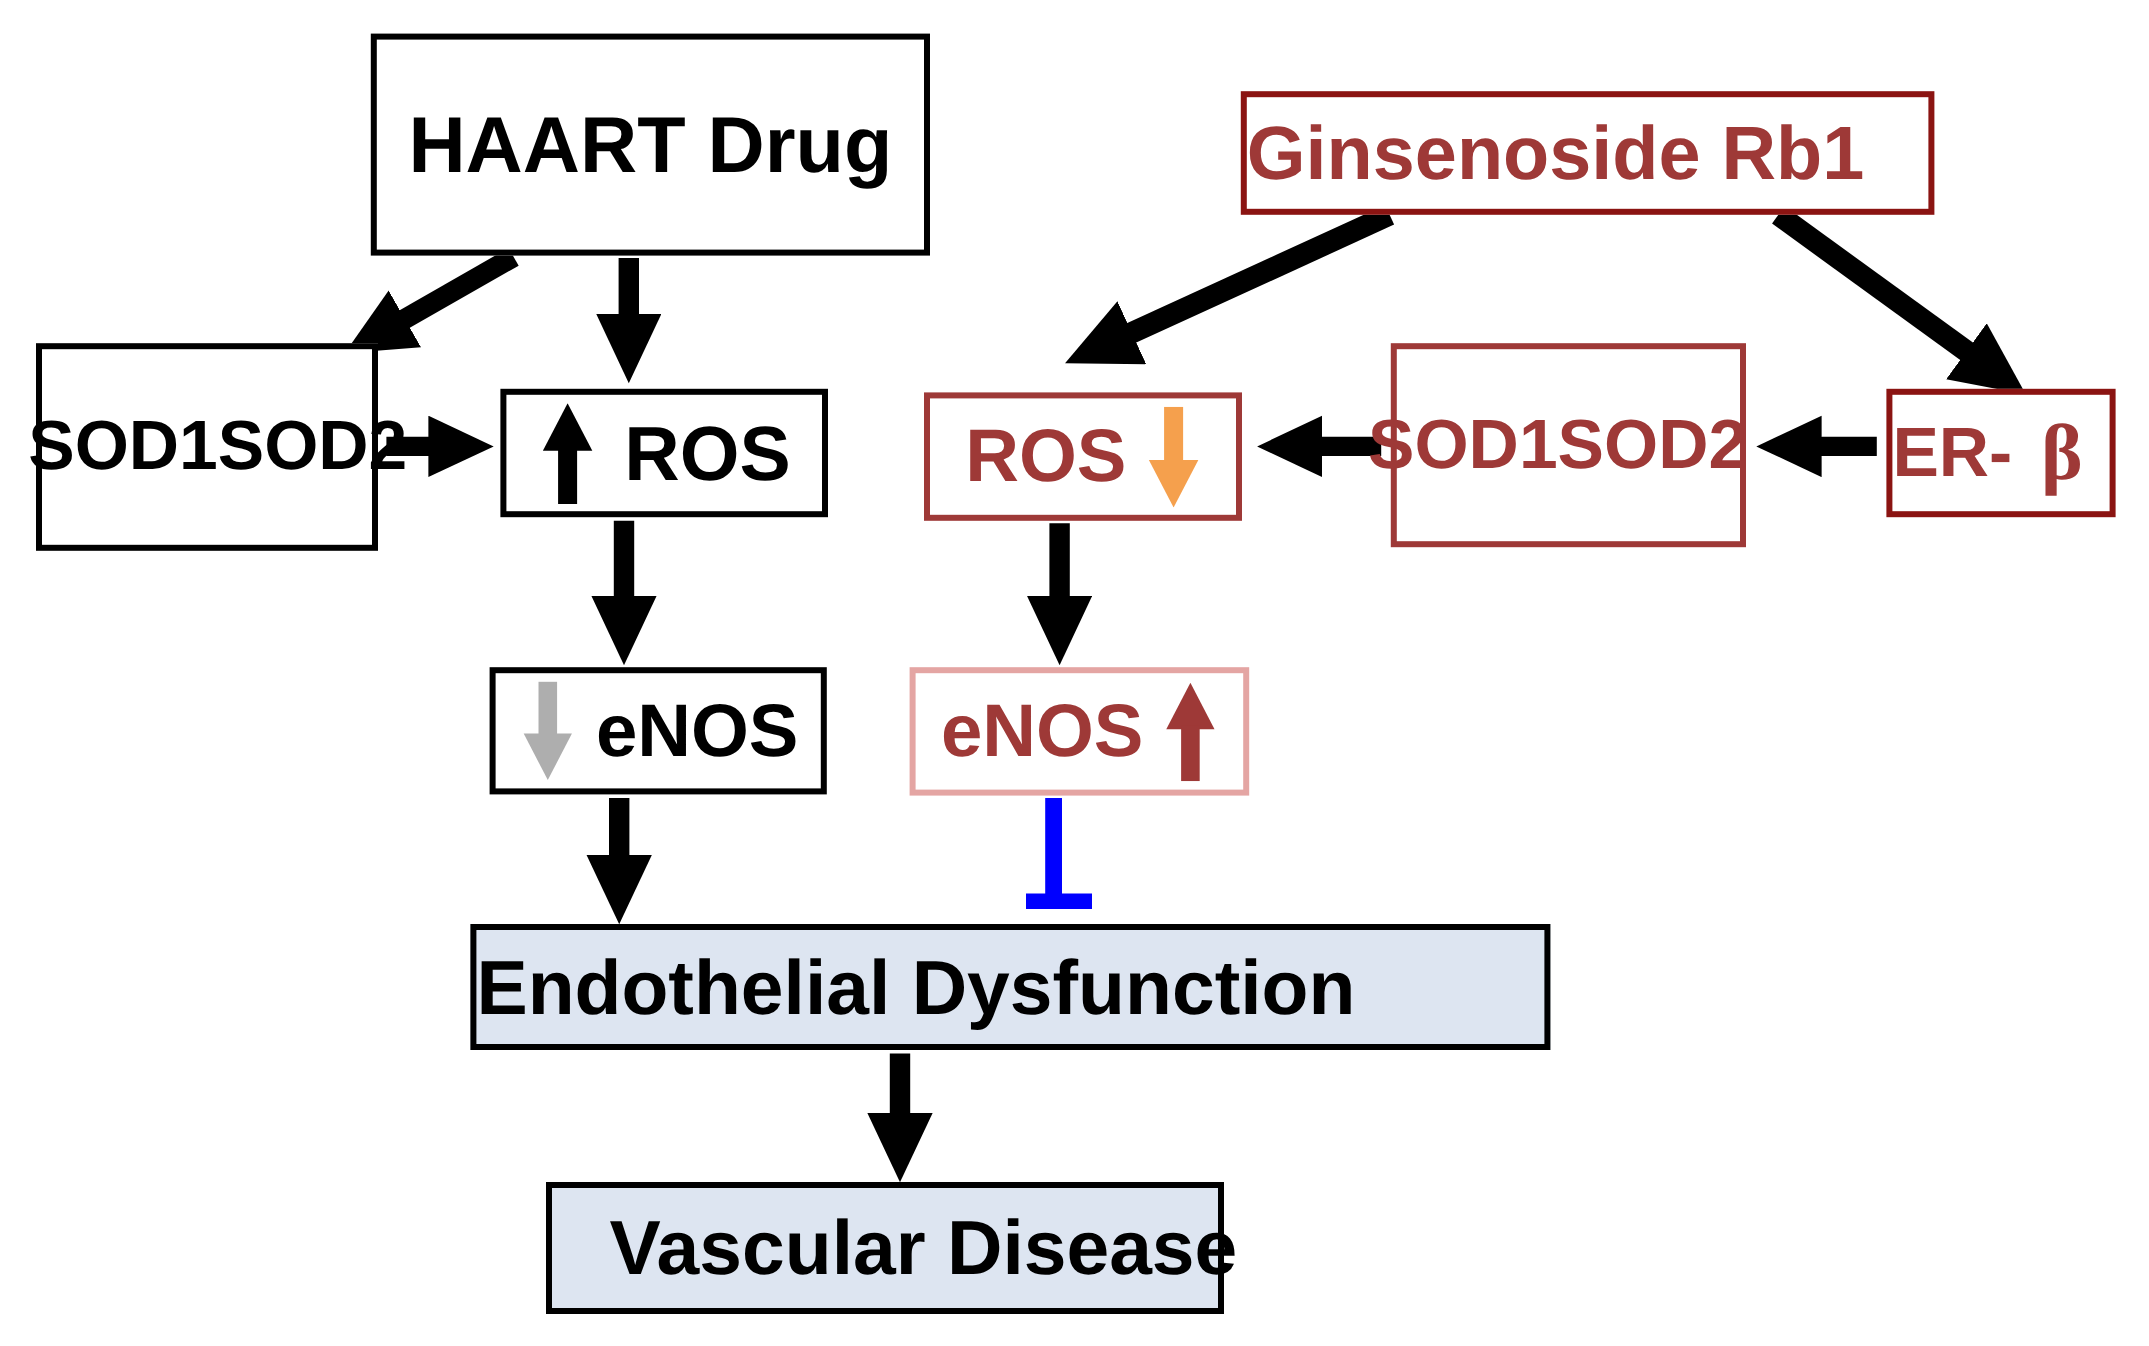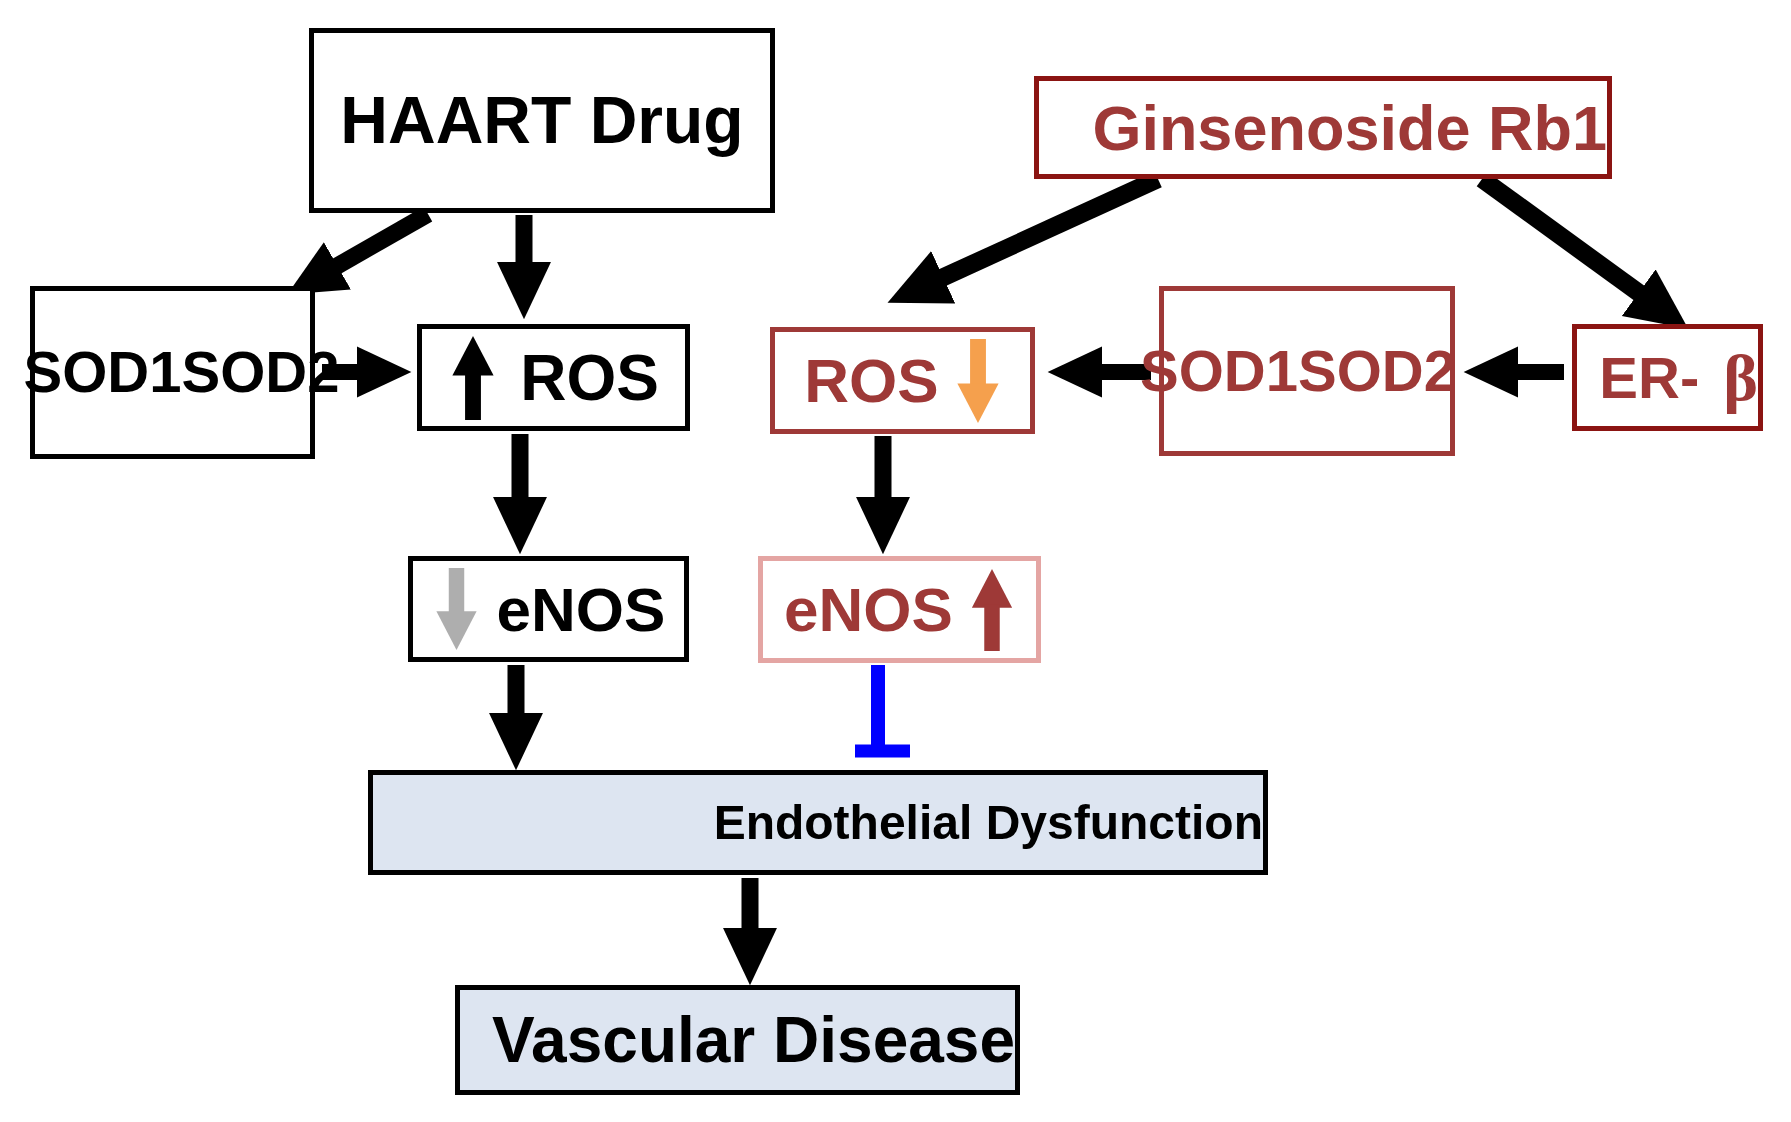"Ginsenoside Rb1" .node { justify-content: flex-end -> flex-start }
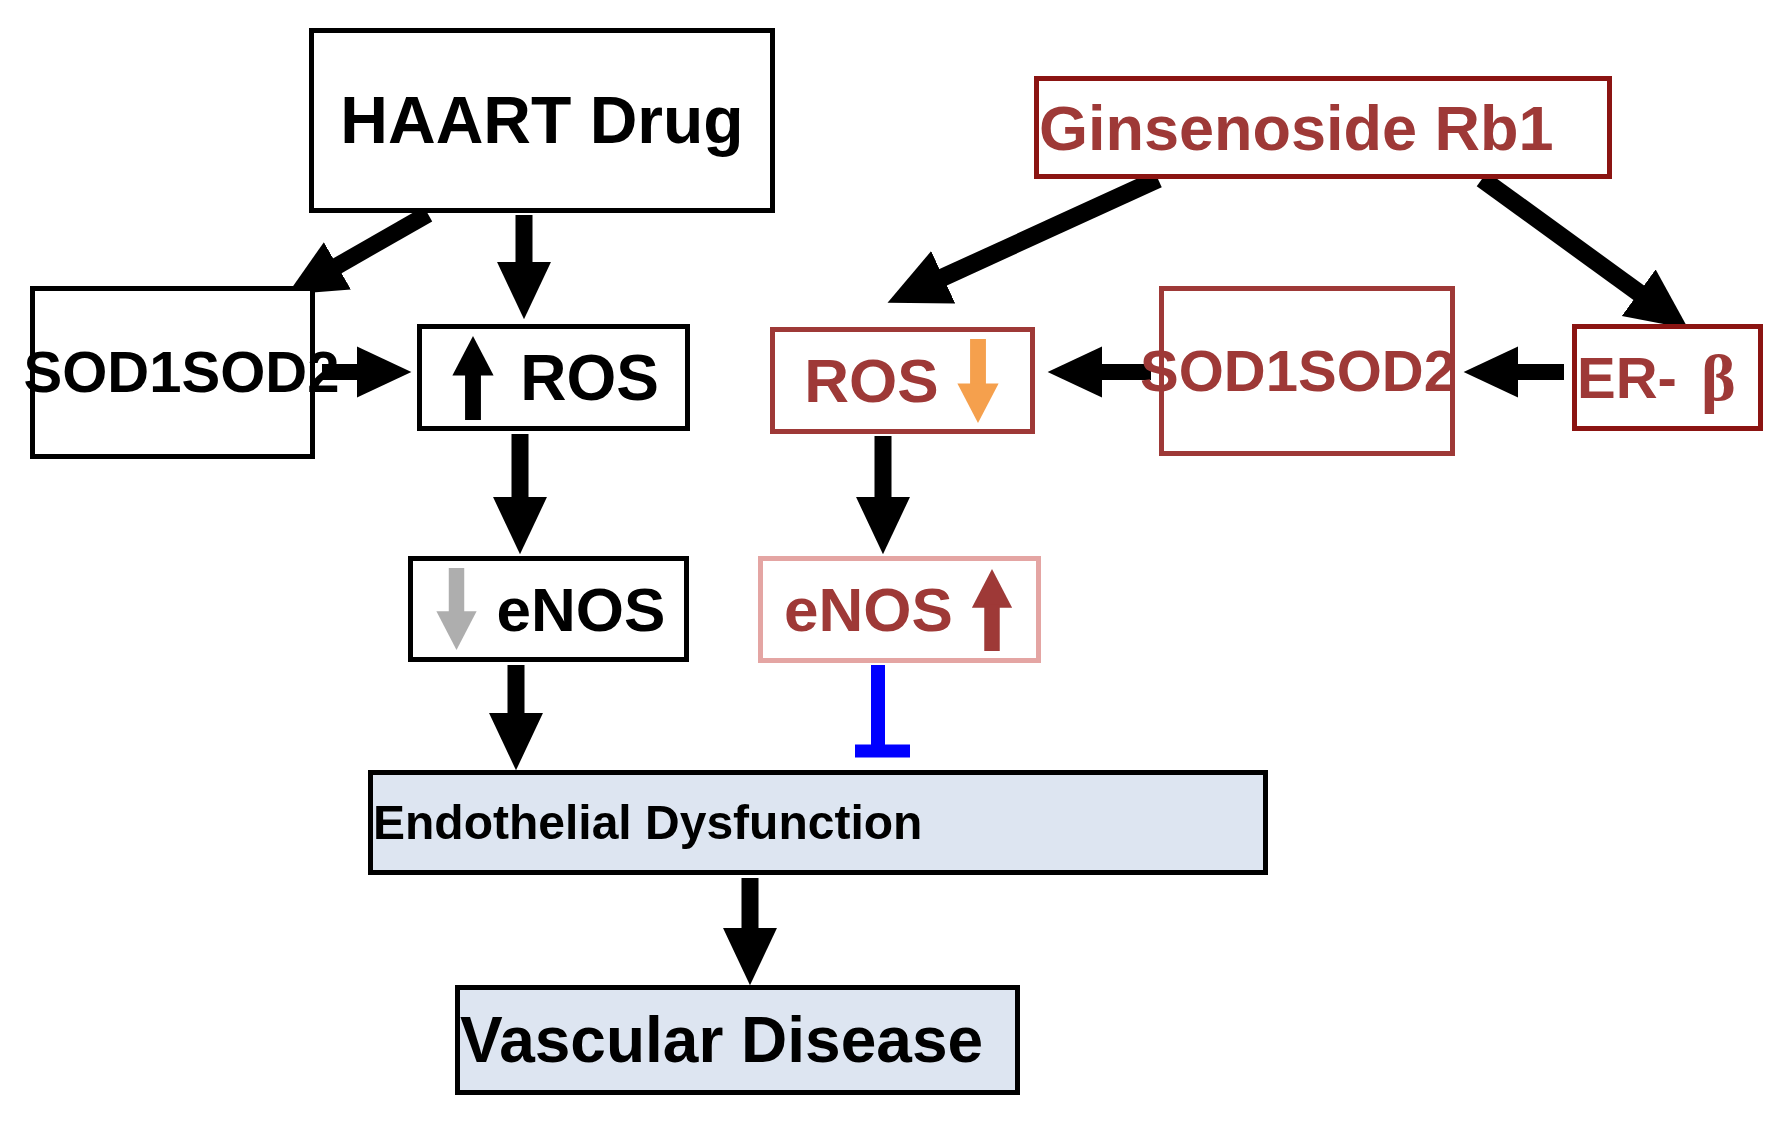"Endothelial Dysfunction" #endothelial-box { font-size: 48px -> 64px; left: 368px -> 392px }
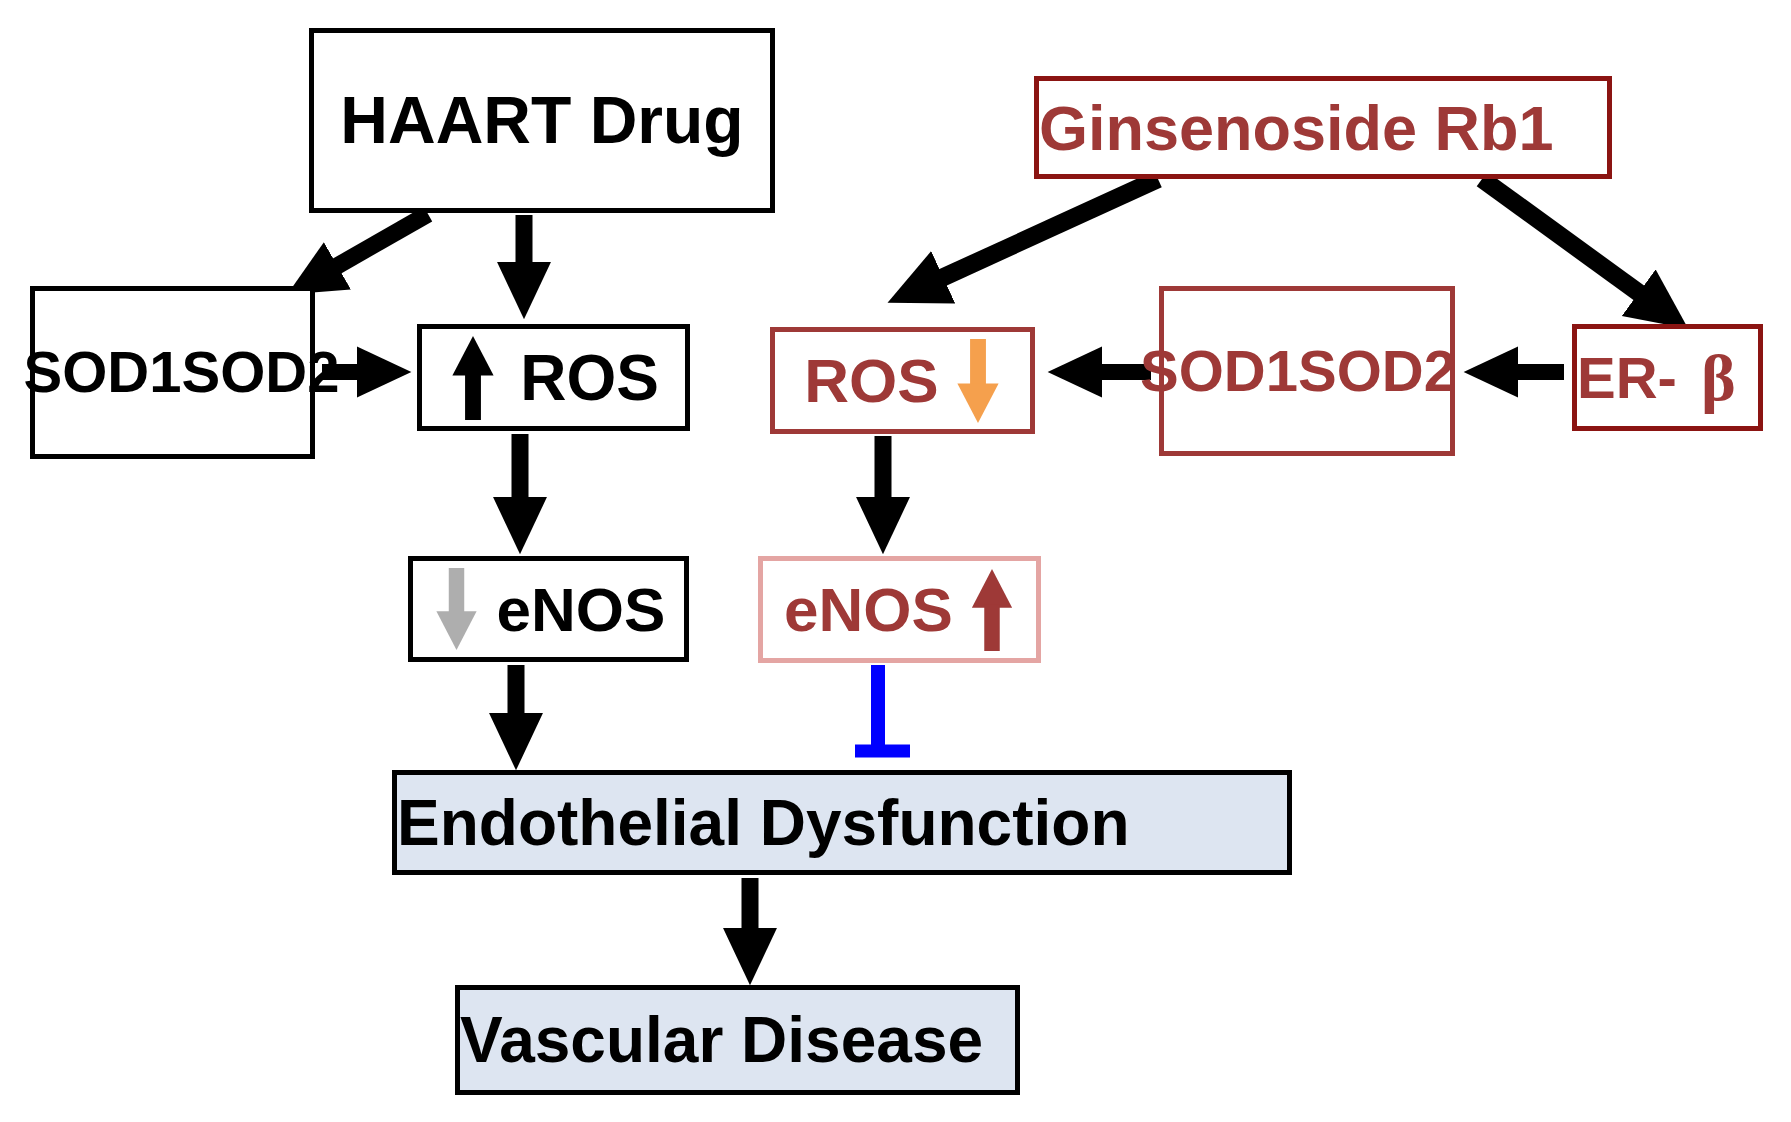"Vascular Disease" #vascular-box { padding-left: none -> 48px }
